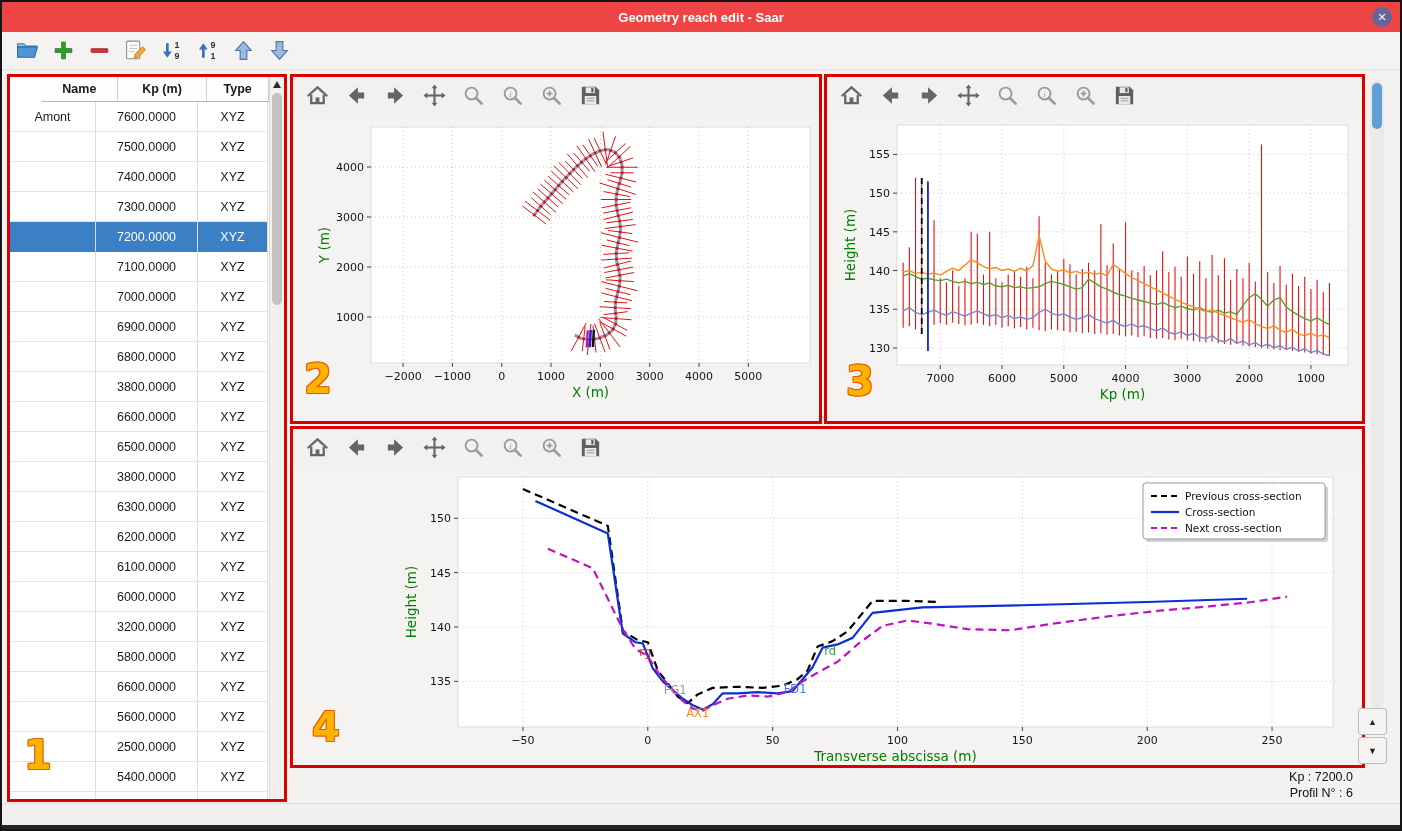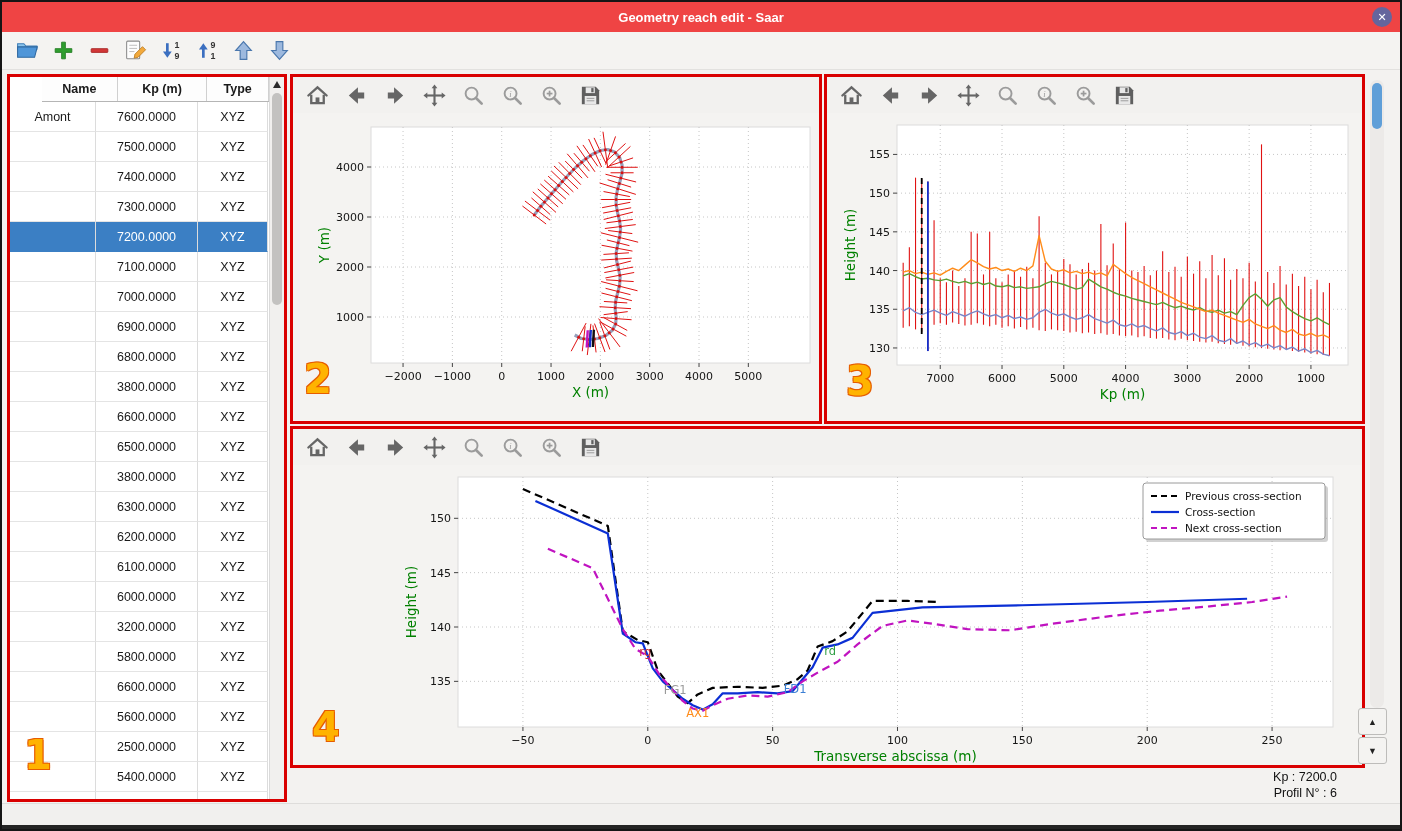"Kp : 7200.0" .footer-info { right: 63px -> 47px }
